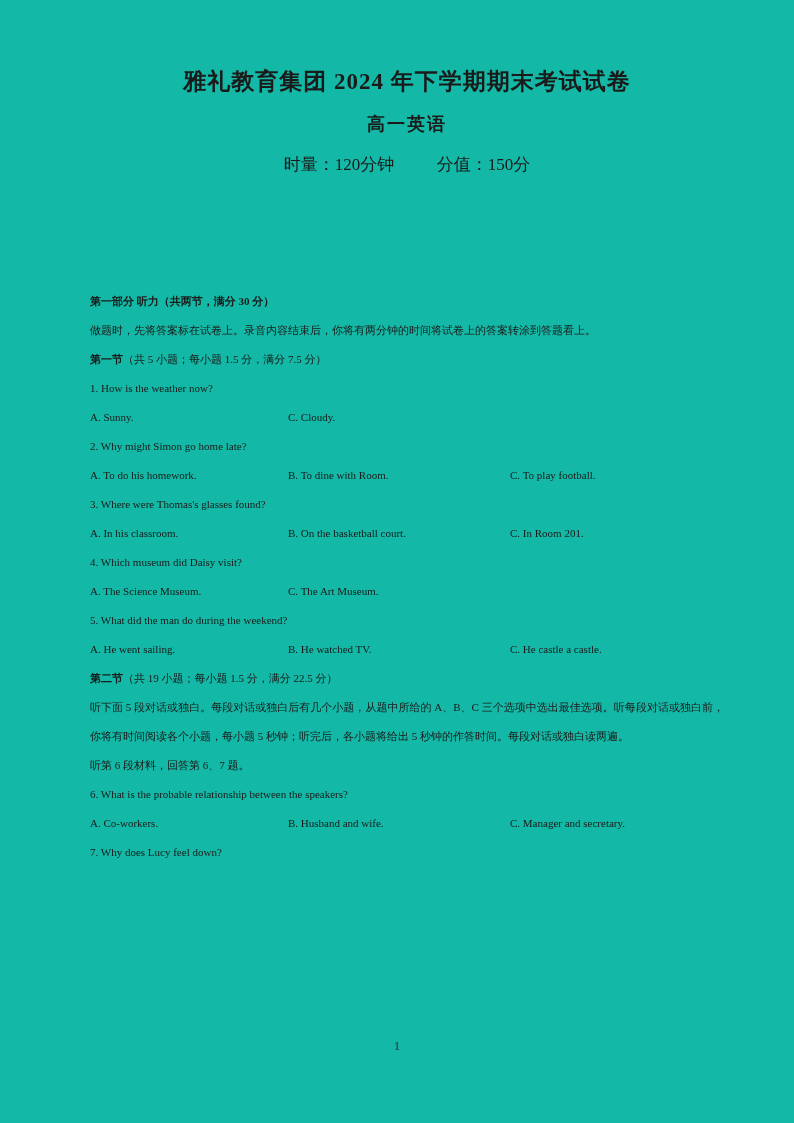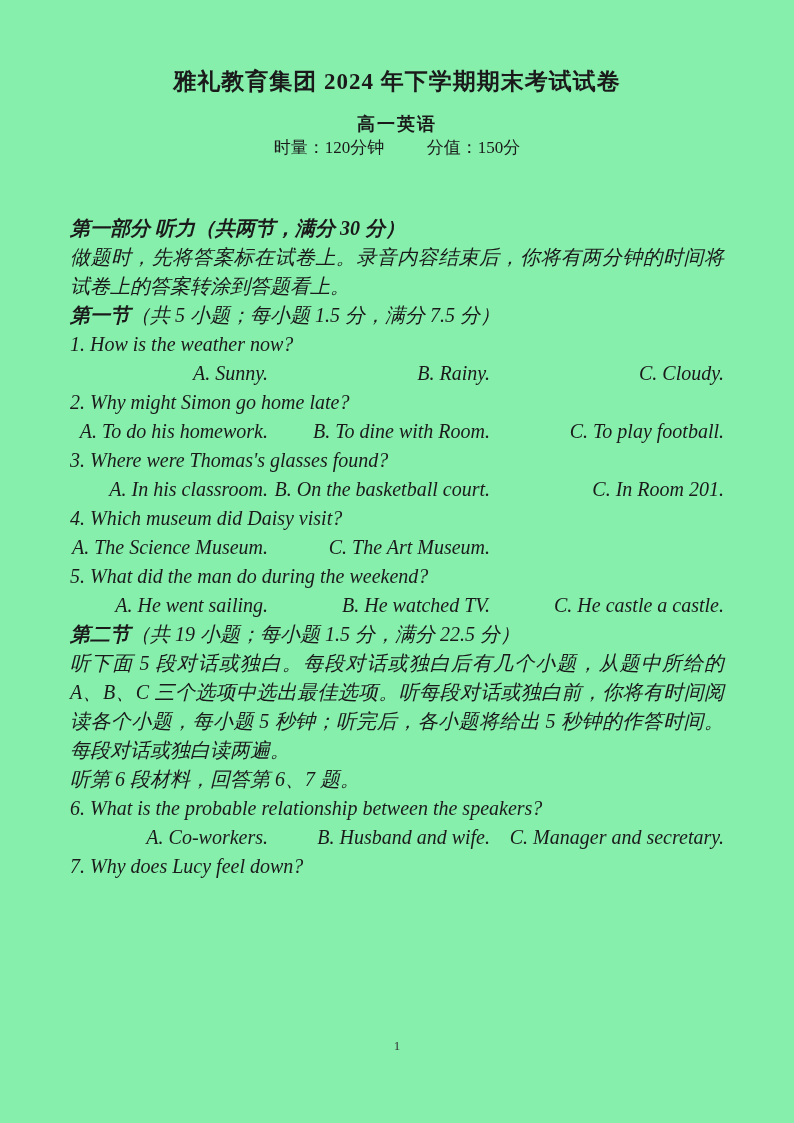"雅礼教育集团 2024 年下学期期末考试试卷" .page { background: #86efac -> #14b8a6; padding-left: none -> 20px }
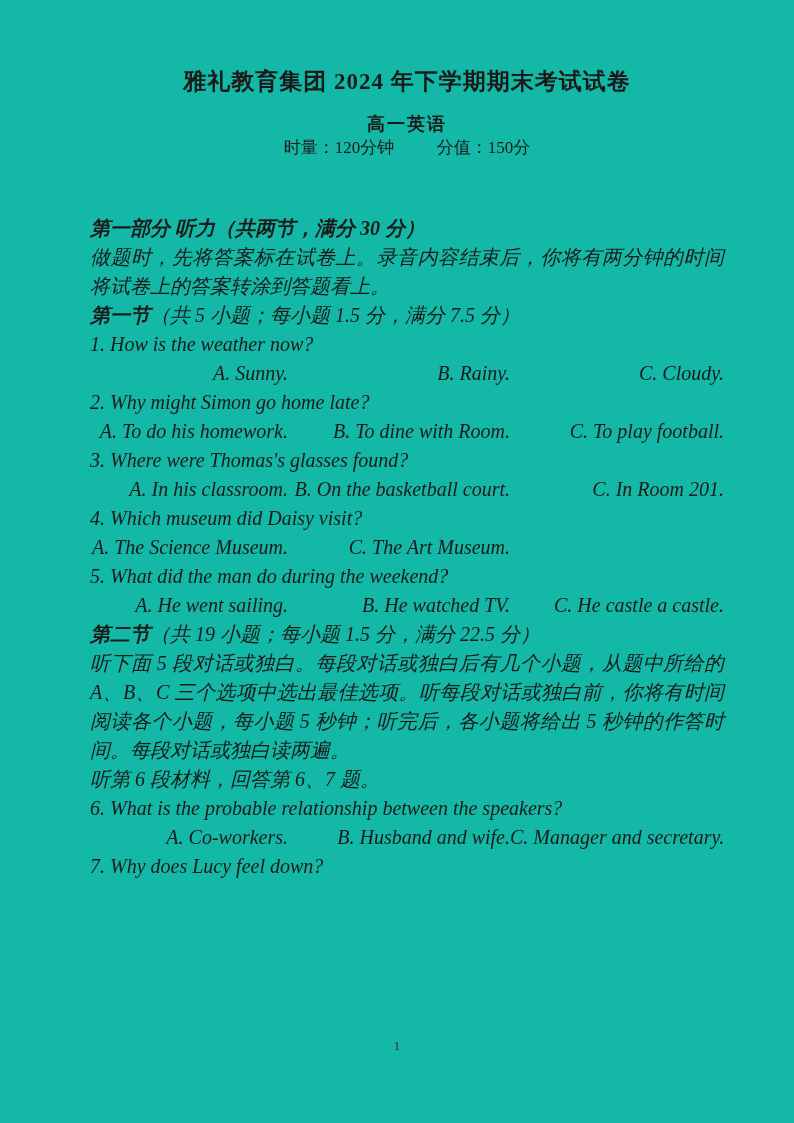"时量：120分钟 分值：150分" .doc-meta { margin-top: none -> 17px }
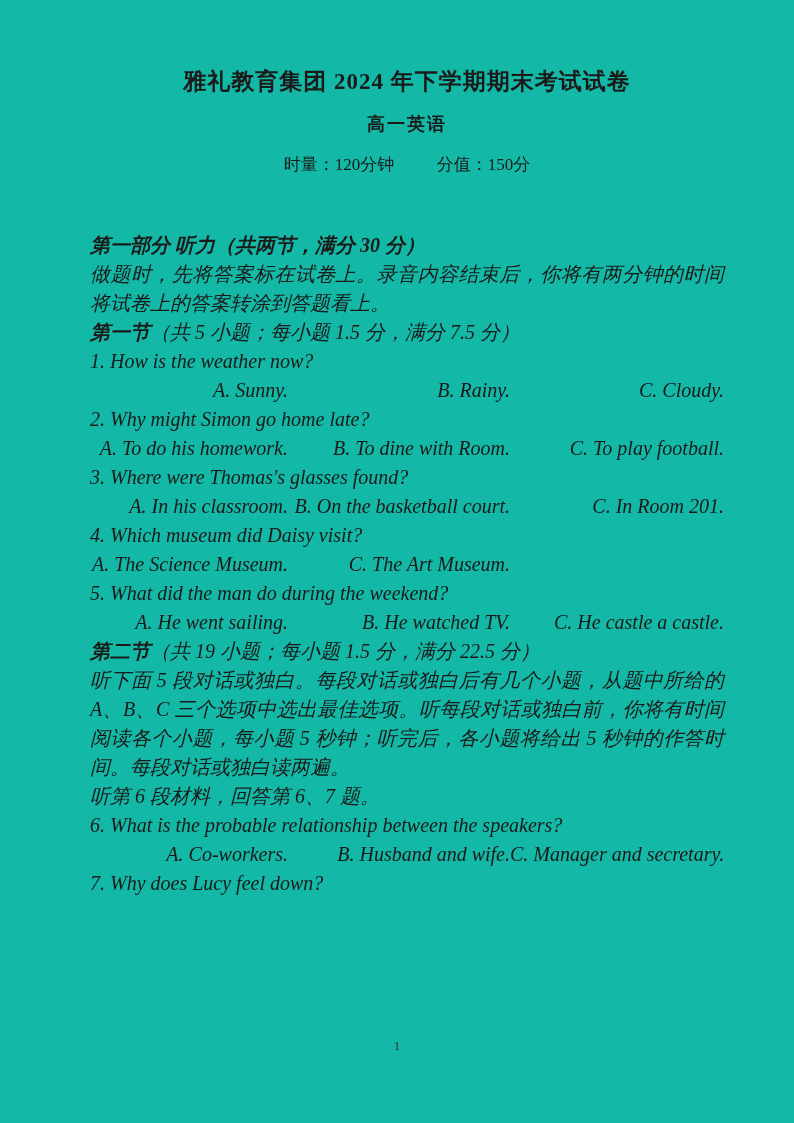"第一部分 听力（共两节，满分 30 分）" .content { font-size: 20px -> 11px; font-style: italic -> none; margin: 55px 70px 0 70px -> 111px 70px 0 70px }
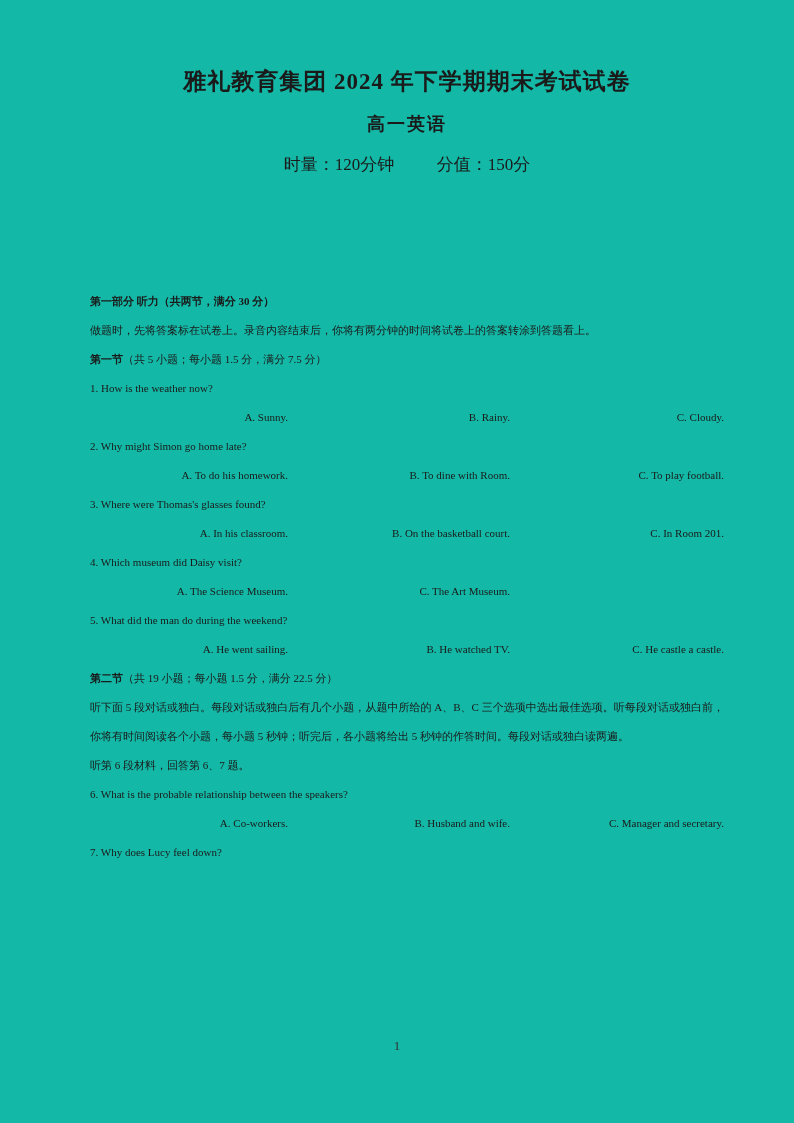"A. Sunny." .q-options { text-align: right -> none }
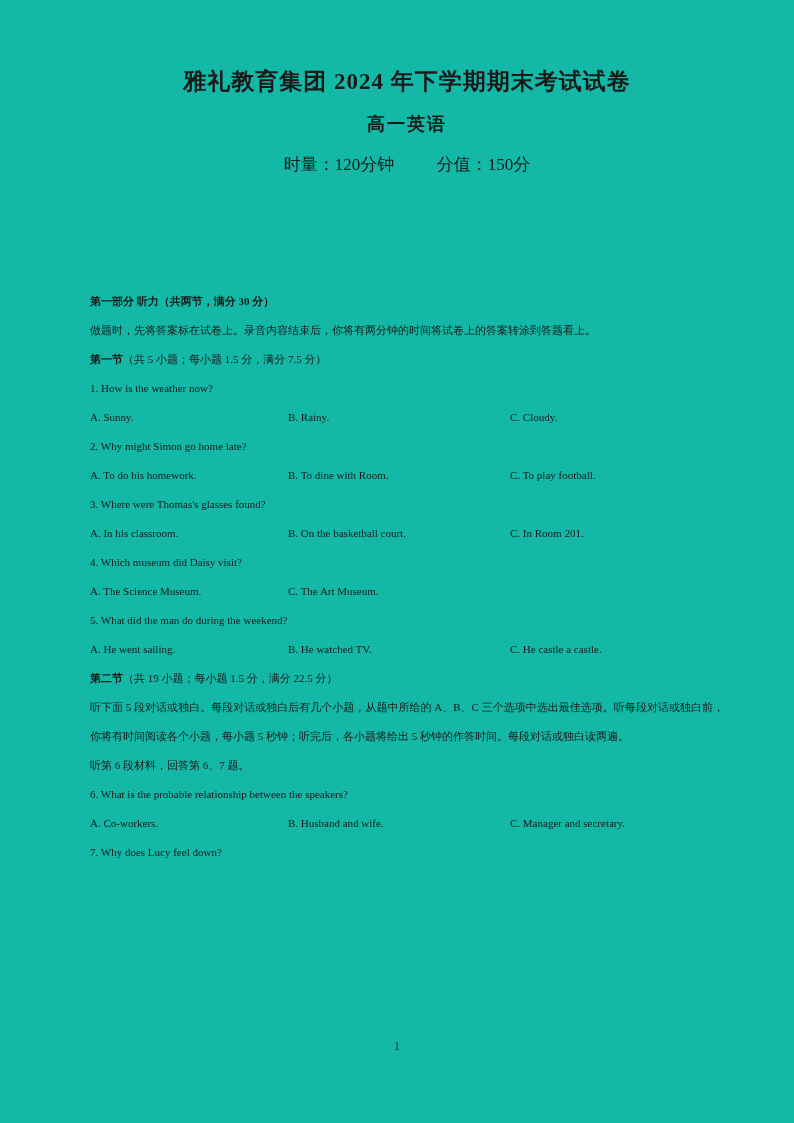"B. Rainy." span.opt { html: <span>B. Rainy.</span> -> none }
